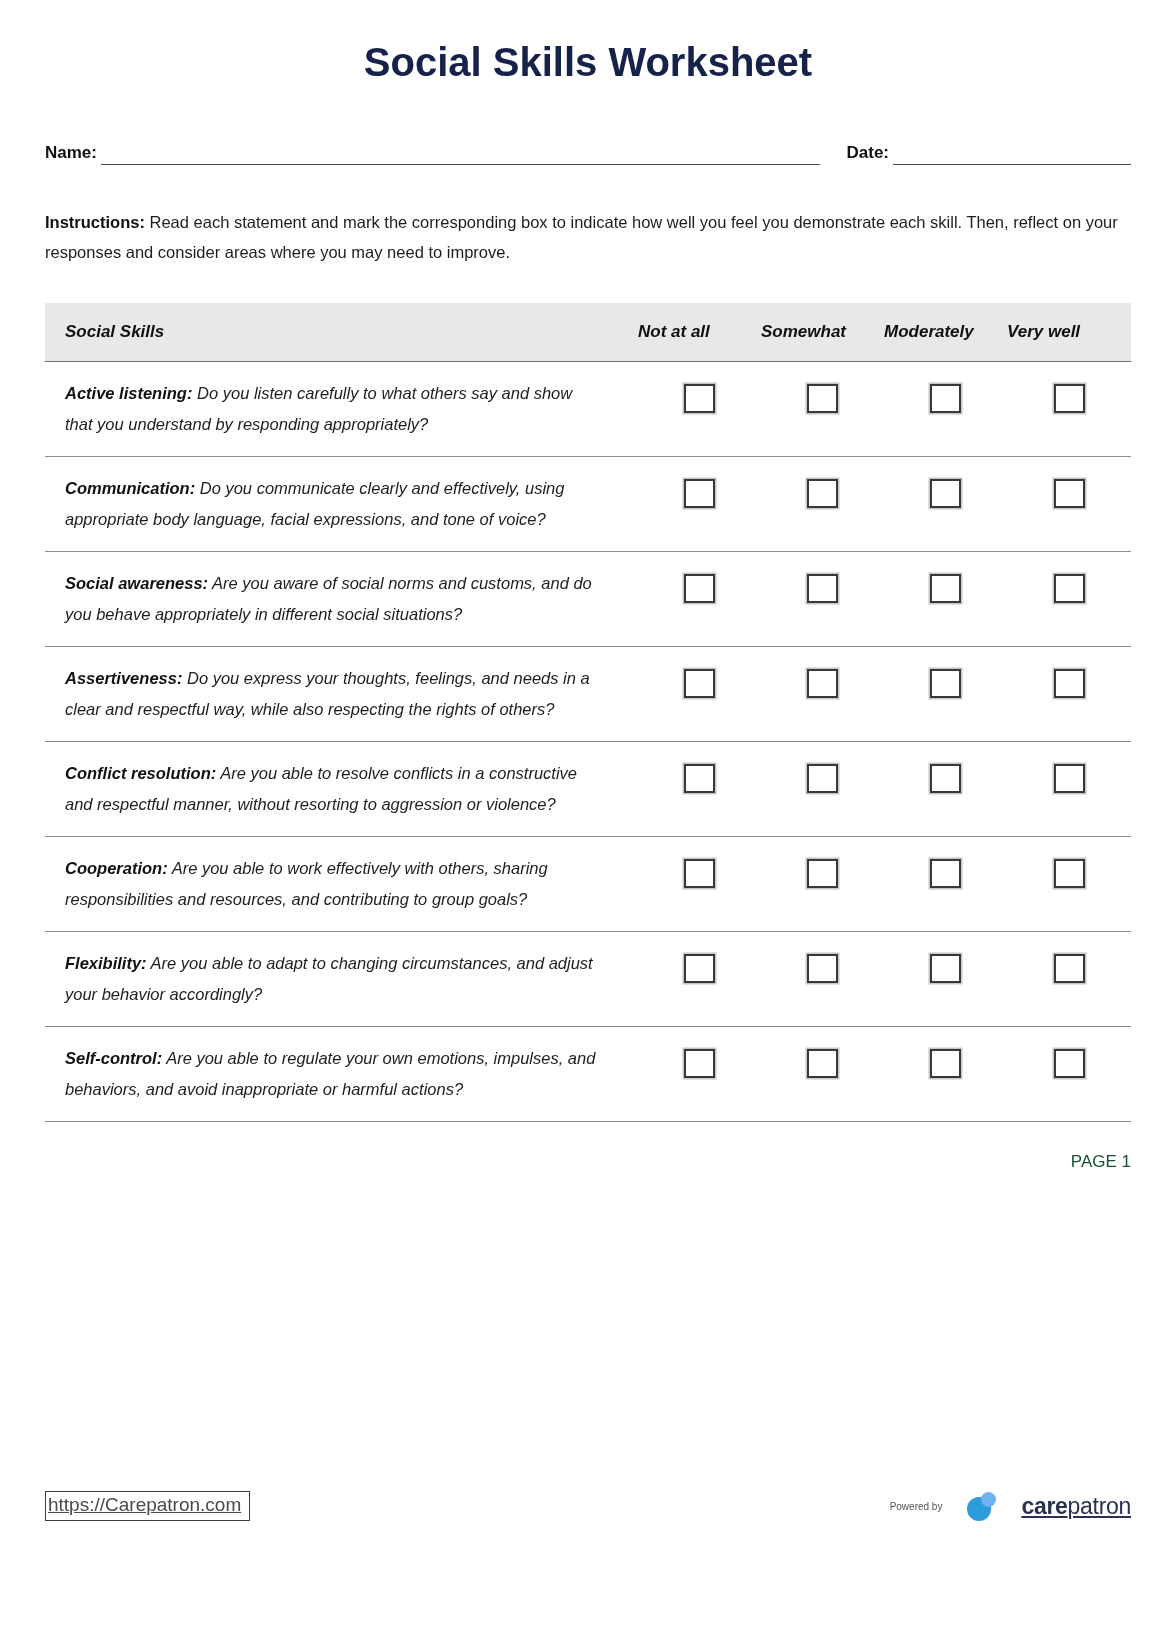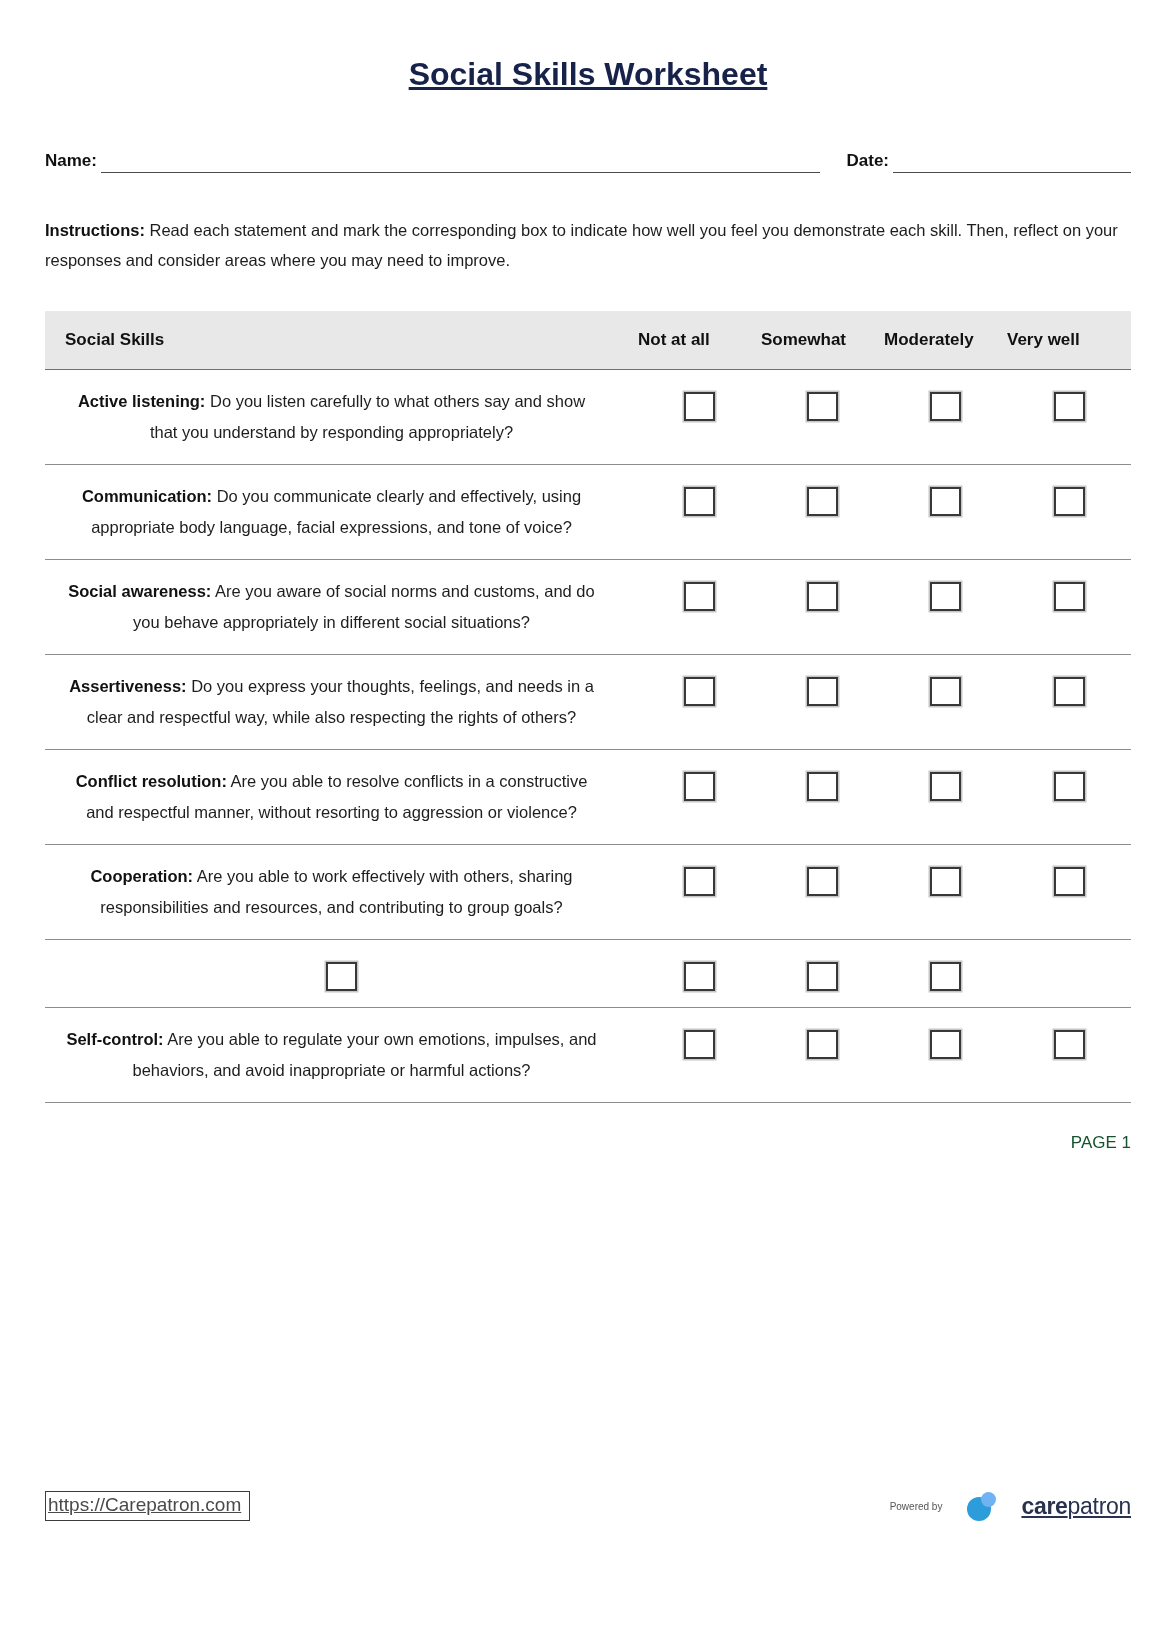"Social Skills Worksheet" .title { font-size: 32px -> 40px; margin-top: 18px -> 2px; text-decoration: underline -> none }
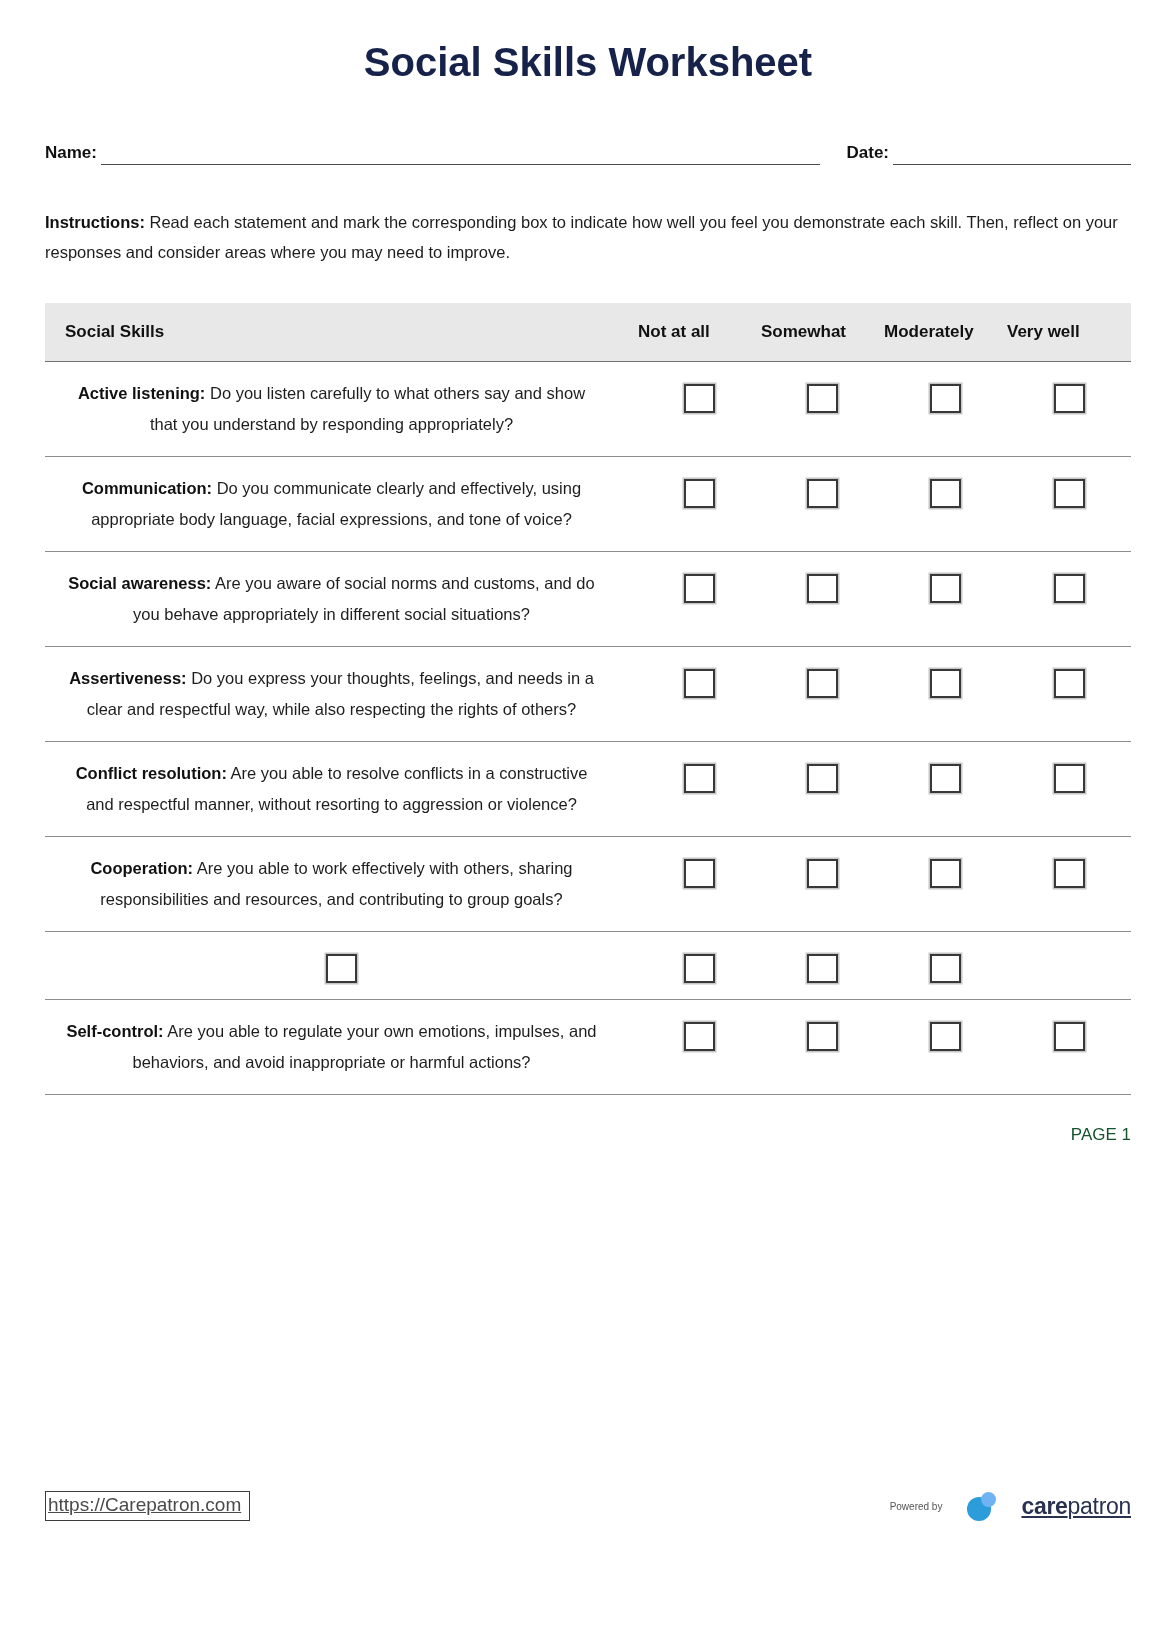"Social Skills" .table { font-style: none -> italic }
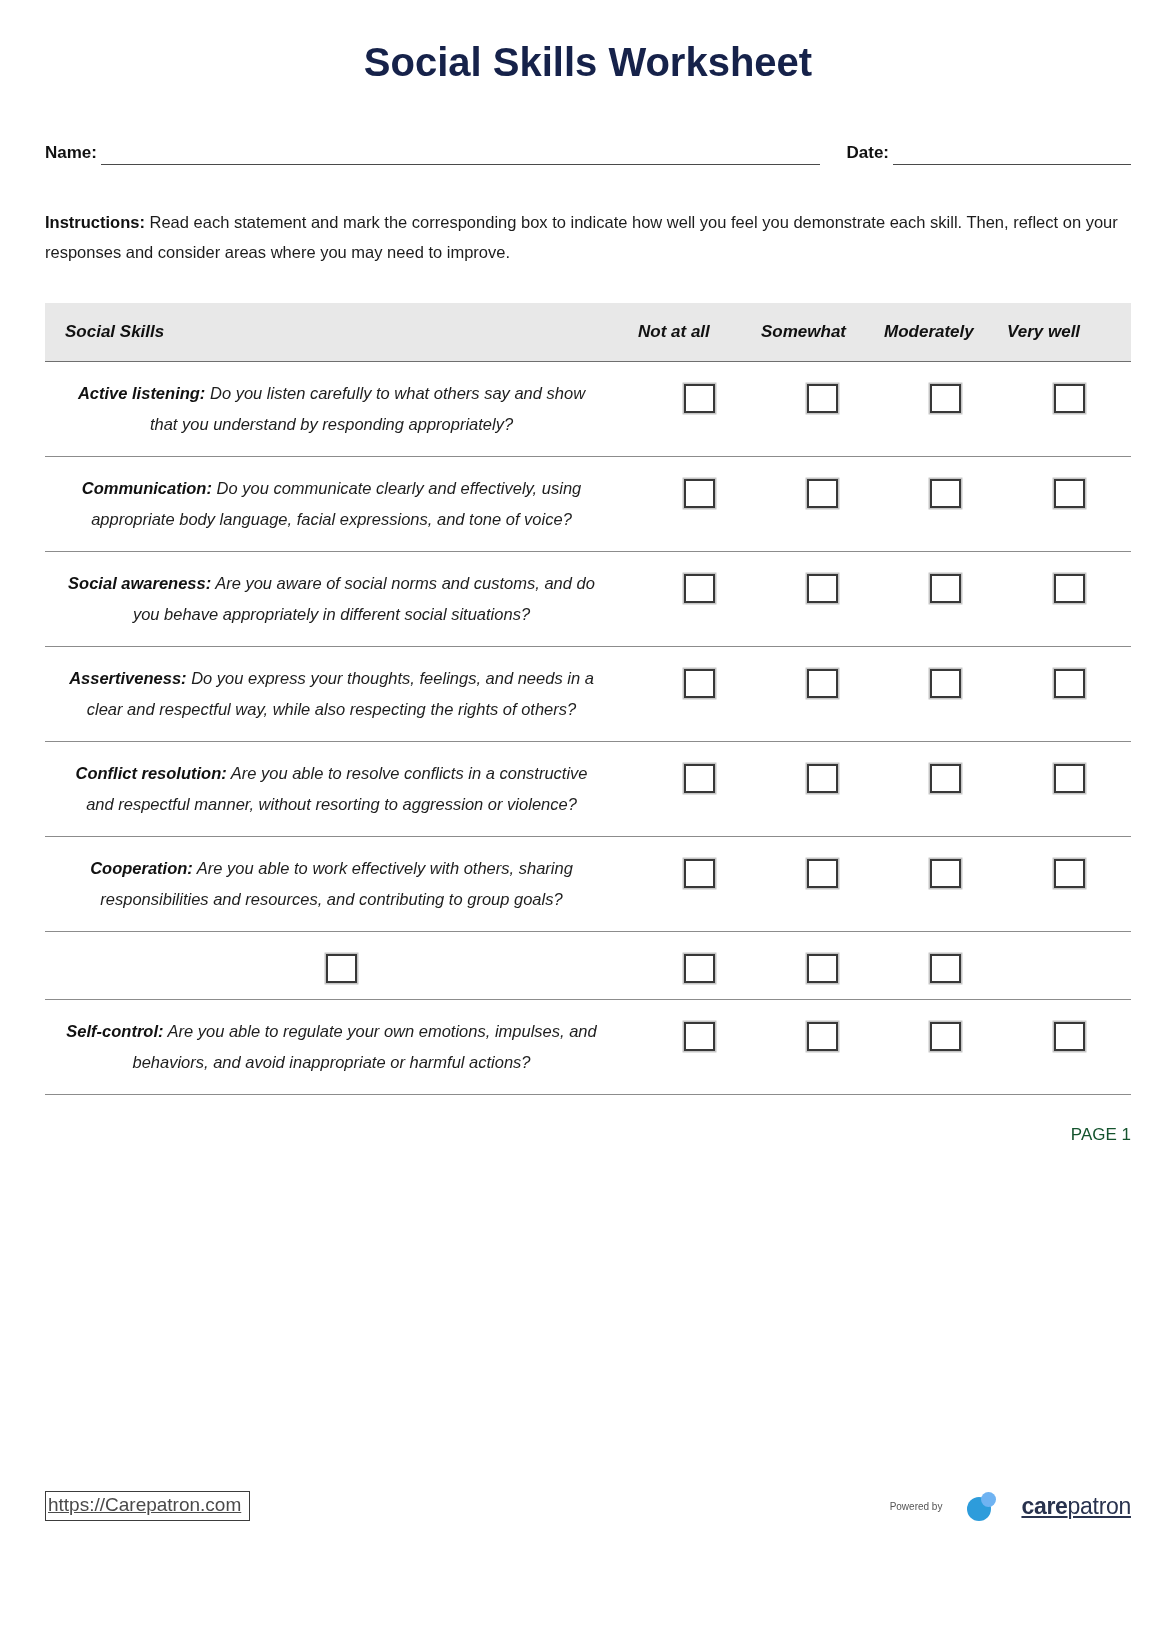"Active listening: Do you listen" .row { text-align: center -> none }
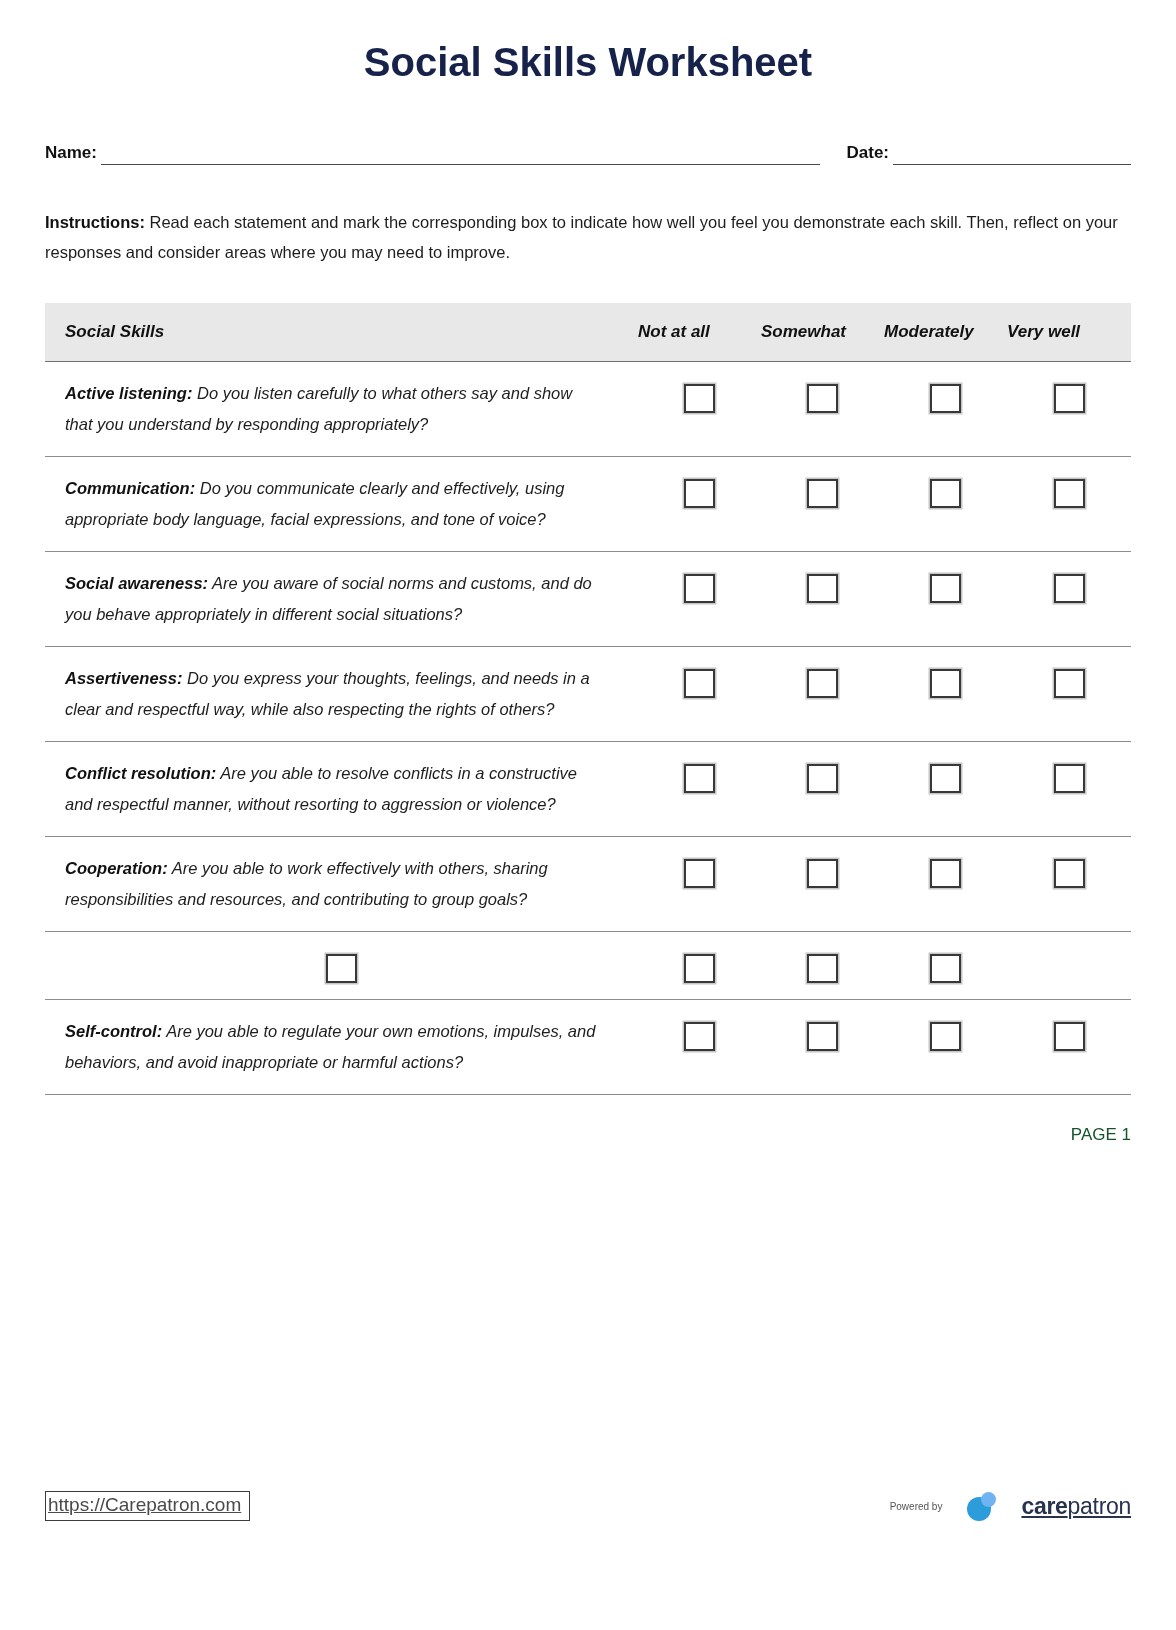"Flexibility: Are you able to" p.skill-cell { html: none -> <p><b>Flexibility:</b> <span>Are you able to adapt to changing circumstances, and adjust your behavior accordingly?</span></p> }
